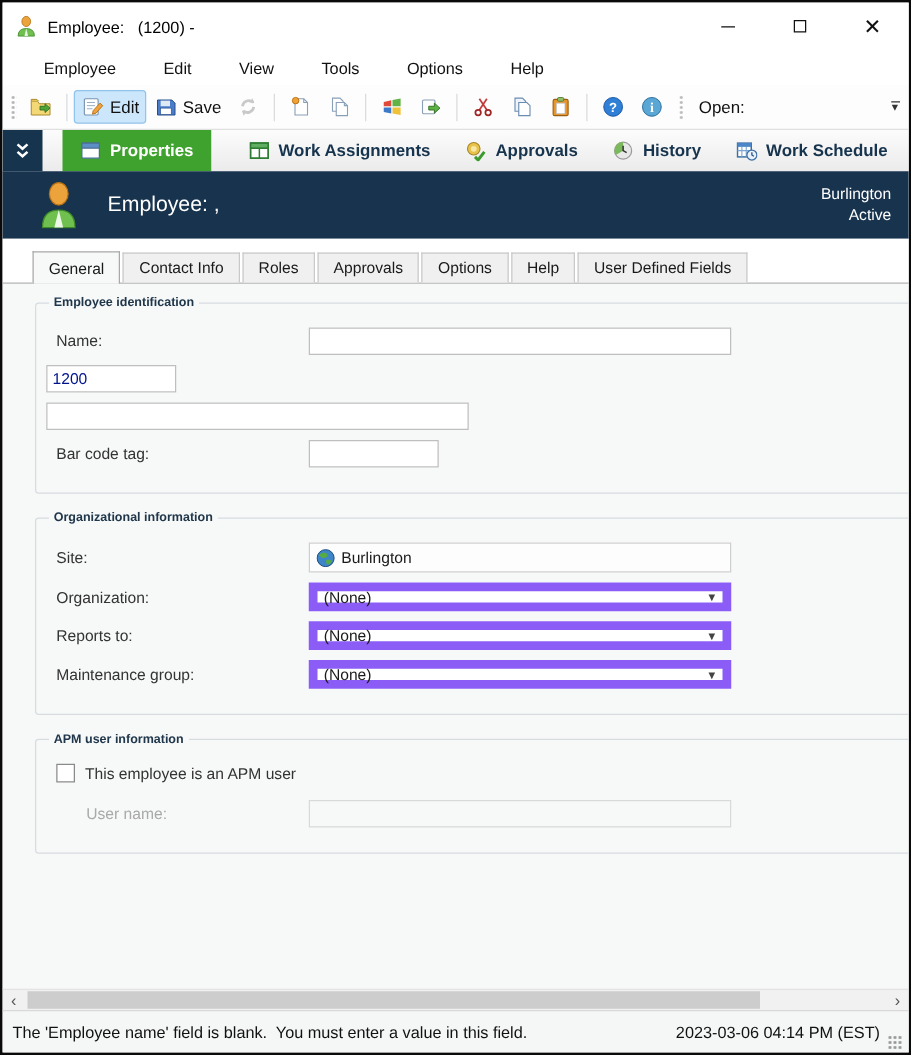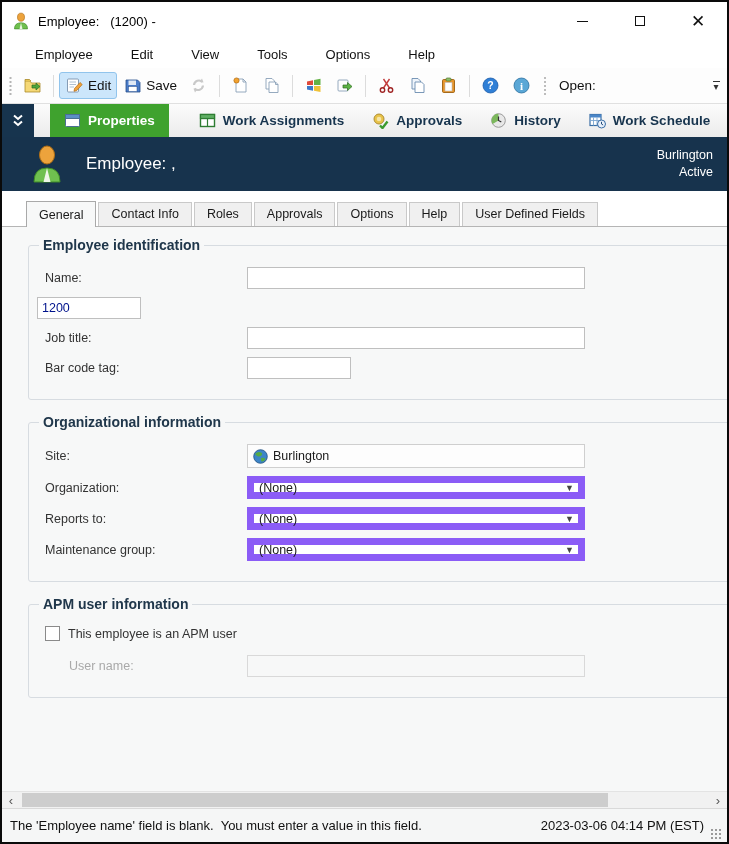"Employee identification" legend { font-size: 14px -> 10px }
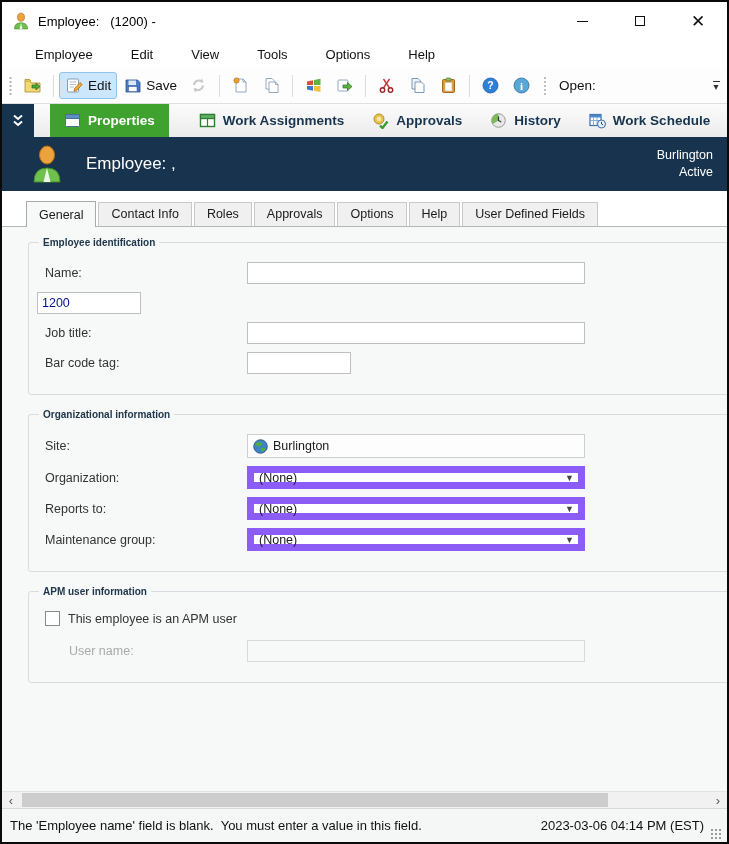"Job title:" span.flabel { html: <span>Job title:</span> -> none }
